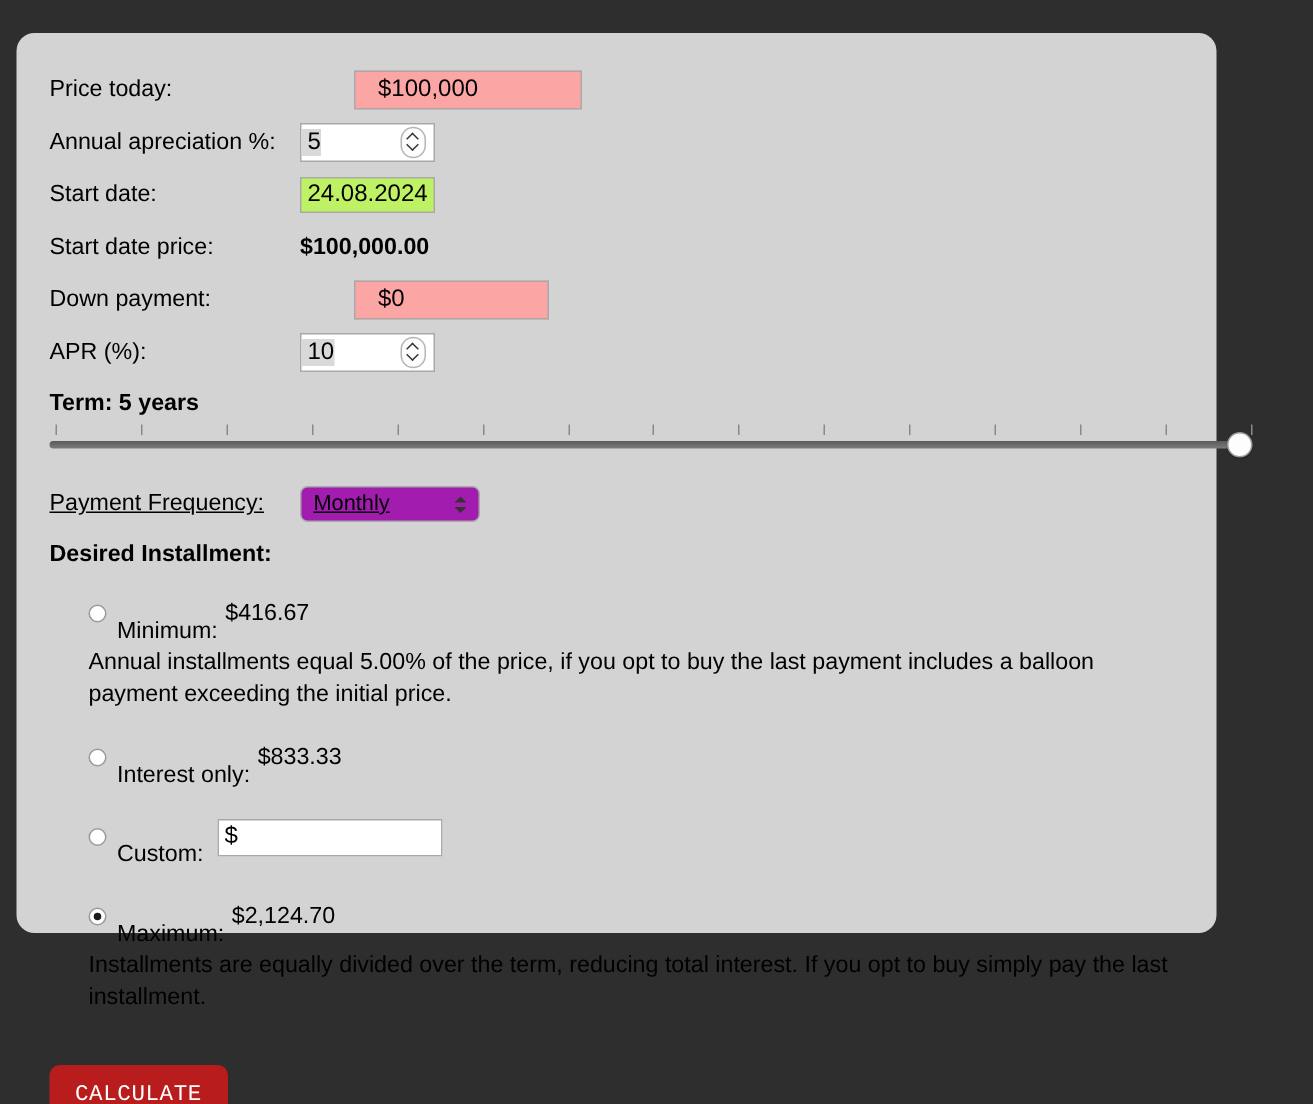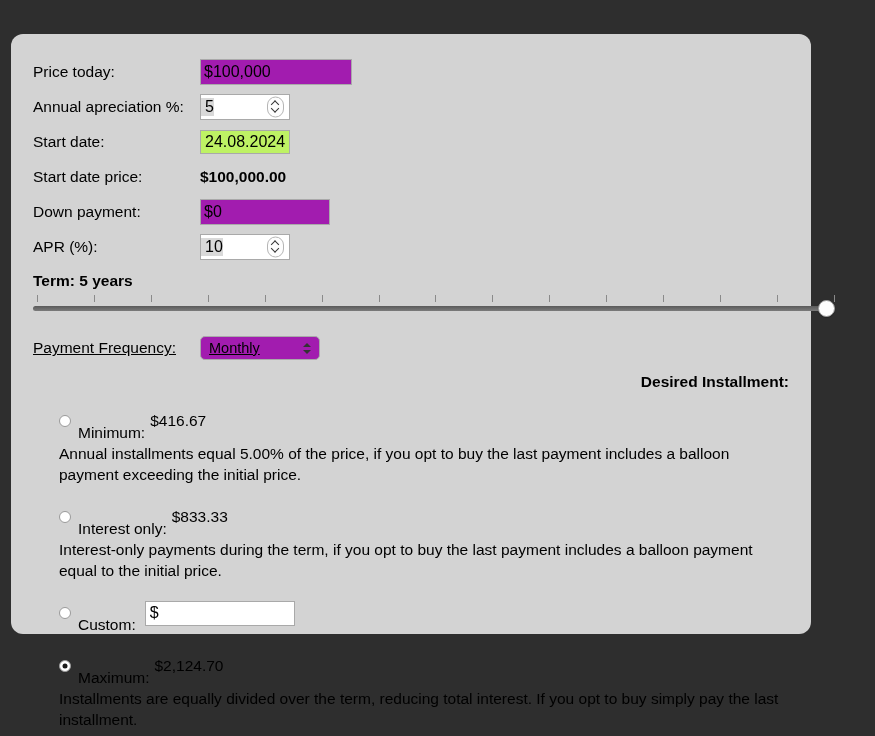"Price today:" #panel { top: 34px -> 22px }
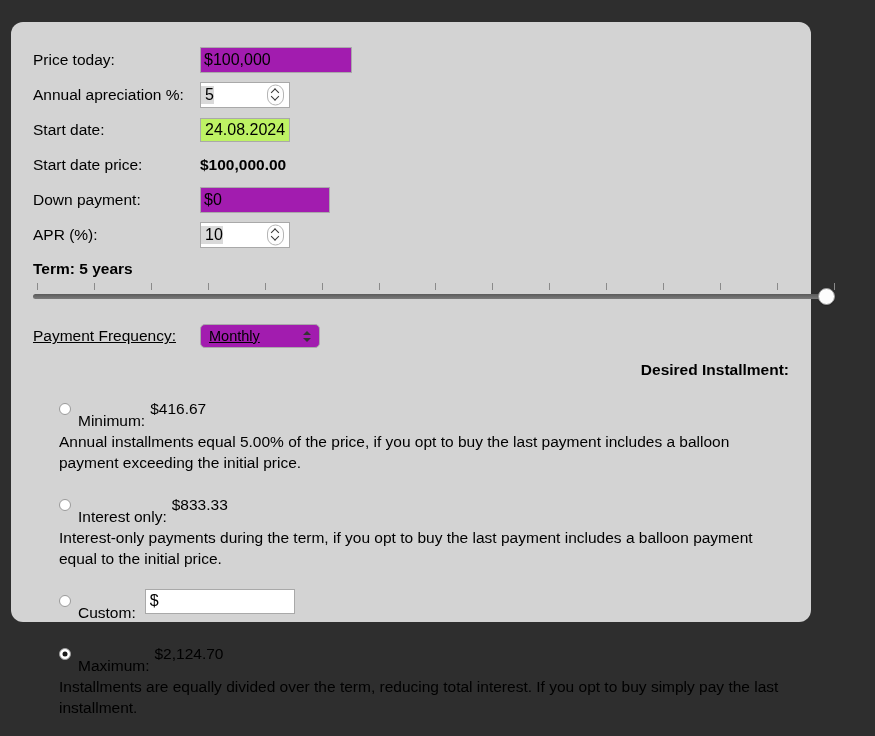"$100,000" input.txt { background: #a21caf -> #fca5a5; margin-left: none -> 36px; padding: 1px 3px -> 1px 15px }
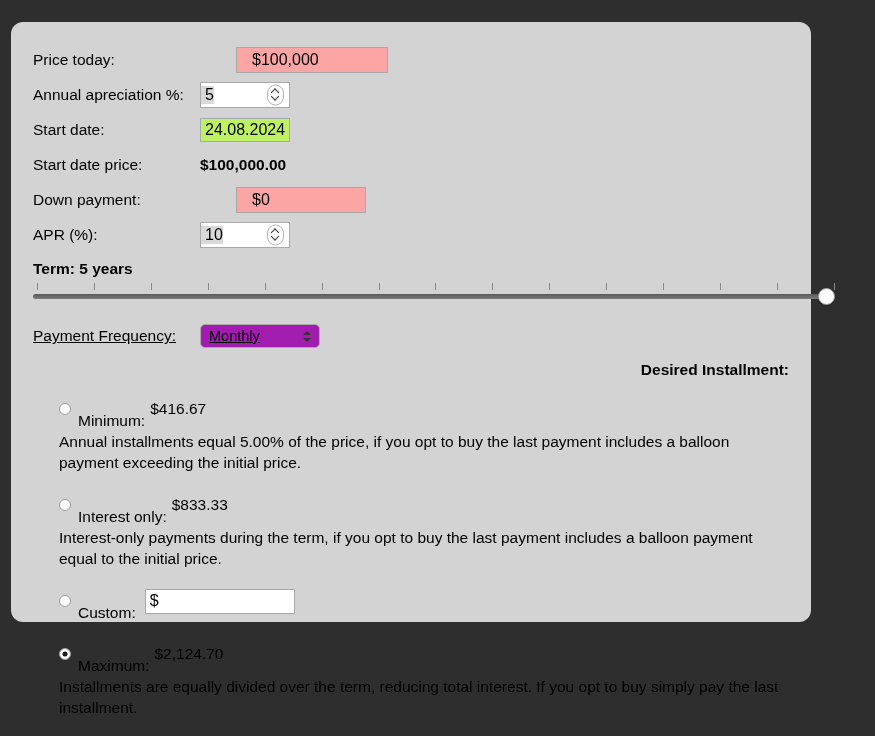"Desired Installment:" .section-title { text-align: right -> none }
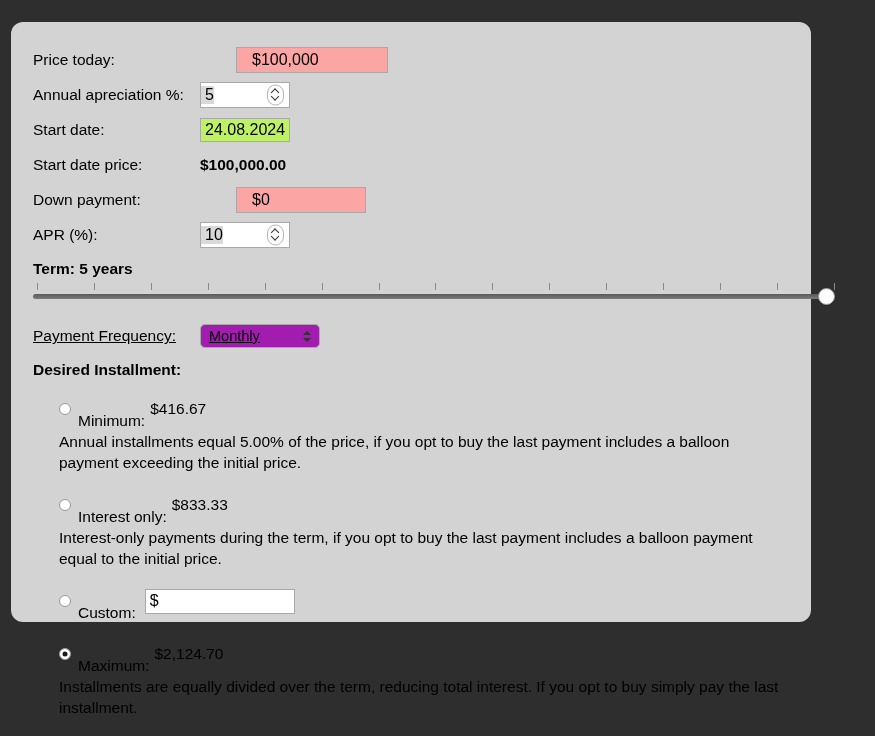"Interest-only payments during the term," div.opt-desc { html: <div>Interest-only payments during the term, if you opt to buy the last payment includes a balloon payment equal to the initial price.</div> -> none }
